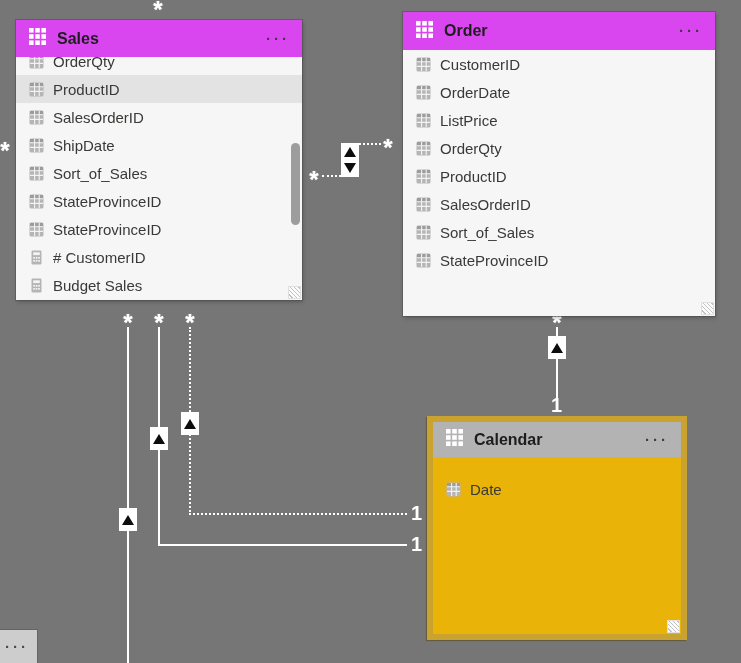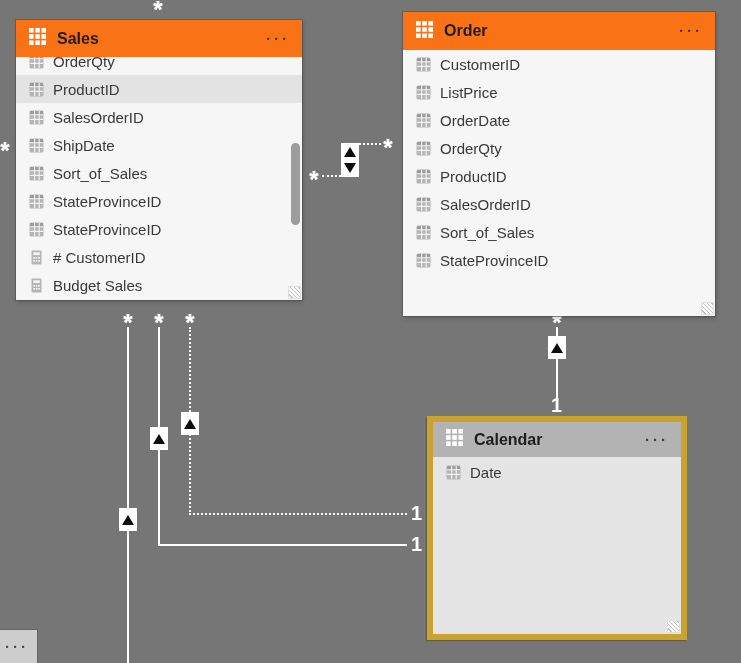"Sales" .card-header { background: #f97316 -> #d946ef }
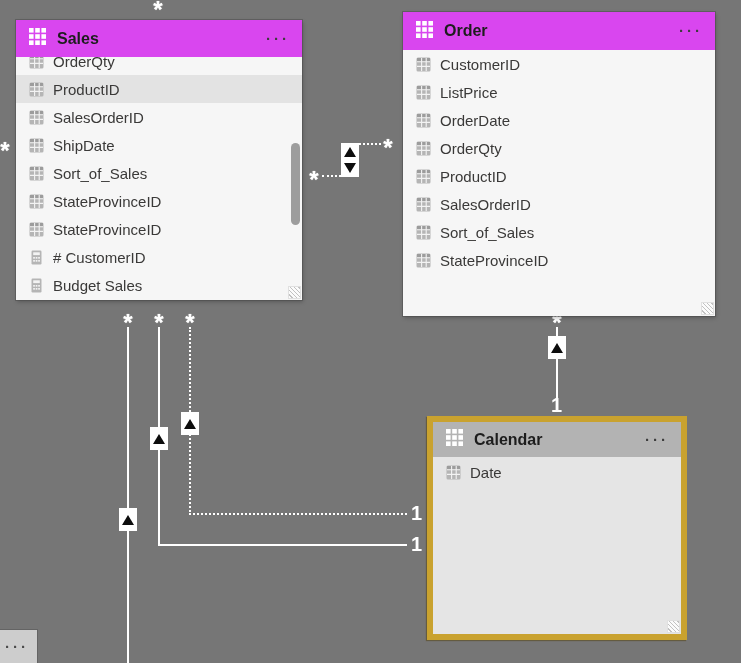"ListPrice" div.field-row { order: before "OrderDate" -> after "OrderDate" }
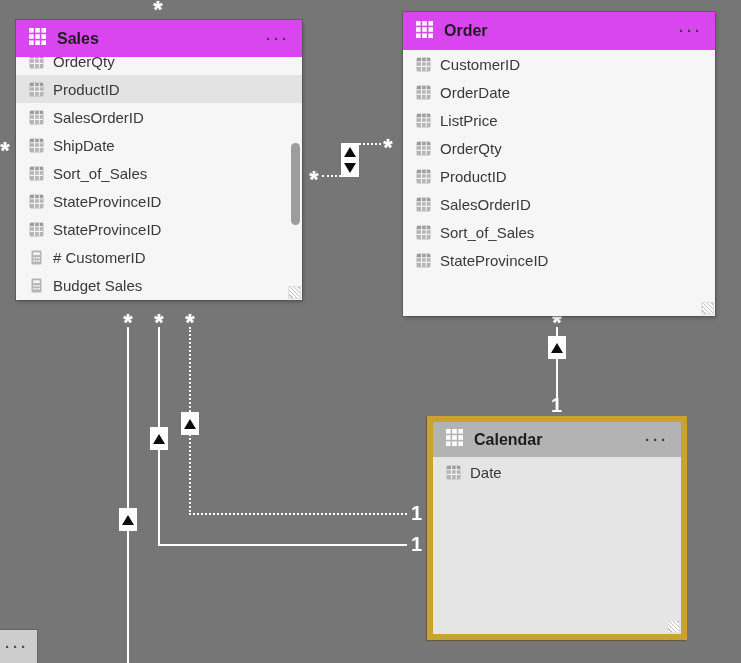"Calendar" .calendar-outer { background: #e5e5e5 -> #eab308 }
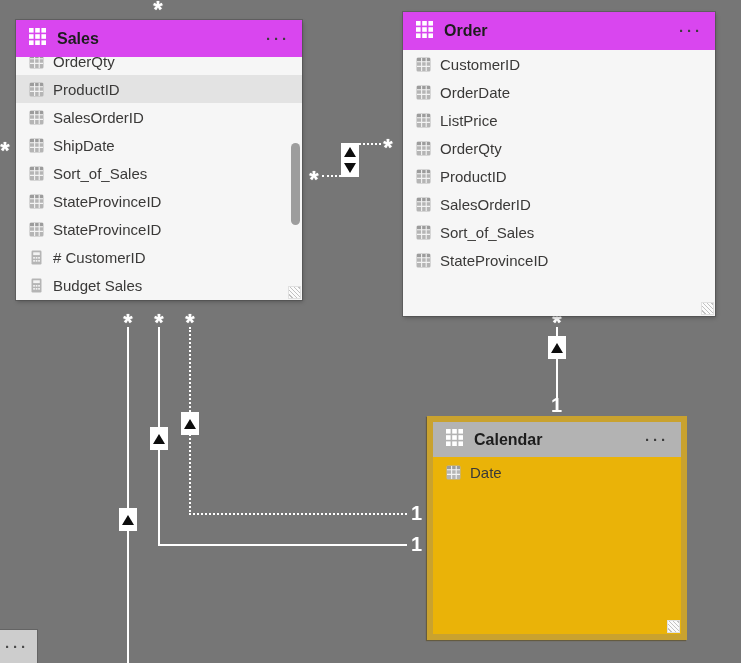"Date" div.rows-viewport { top: 35px -> 52px }
